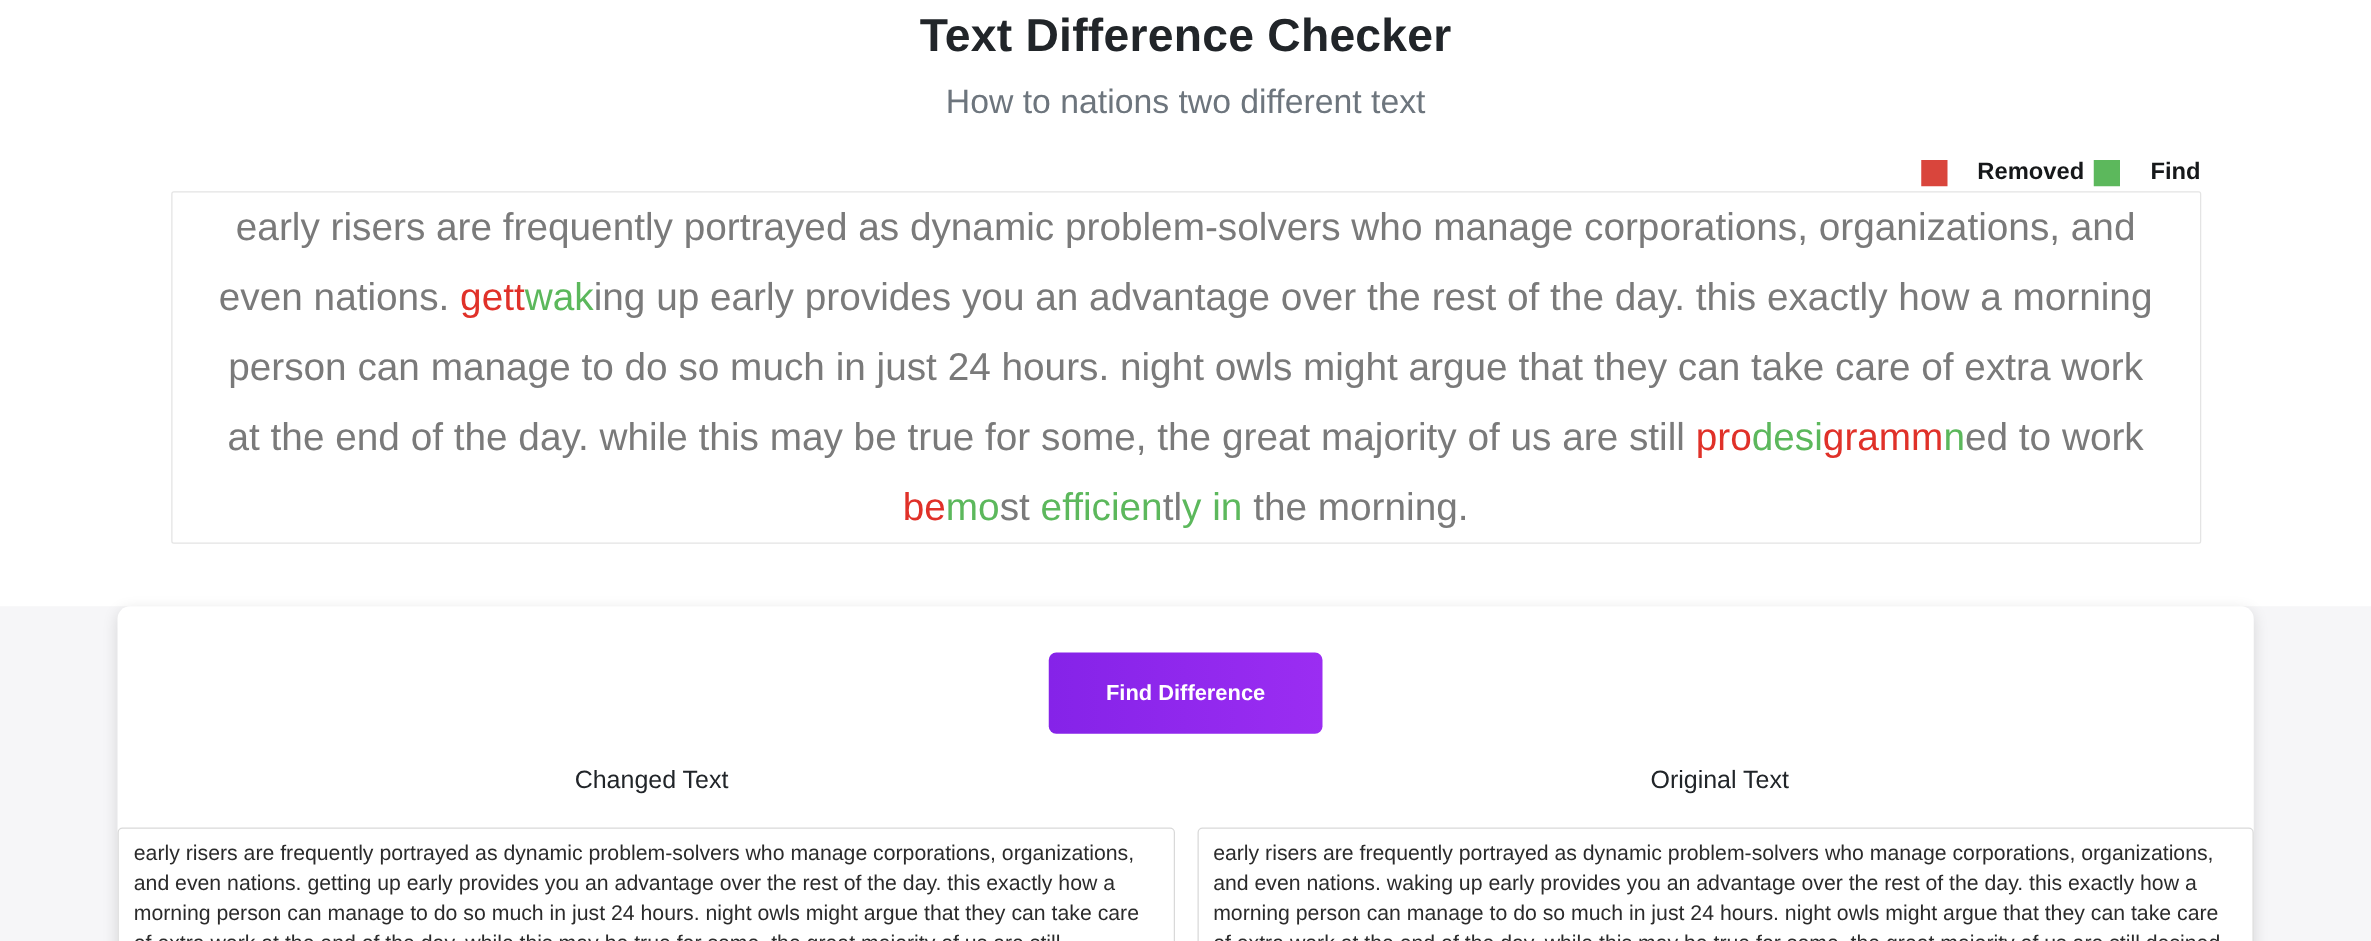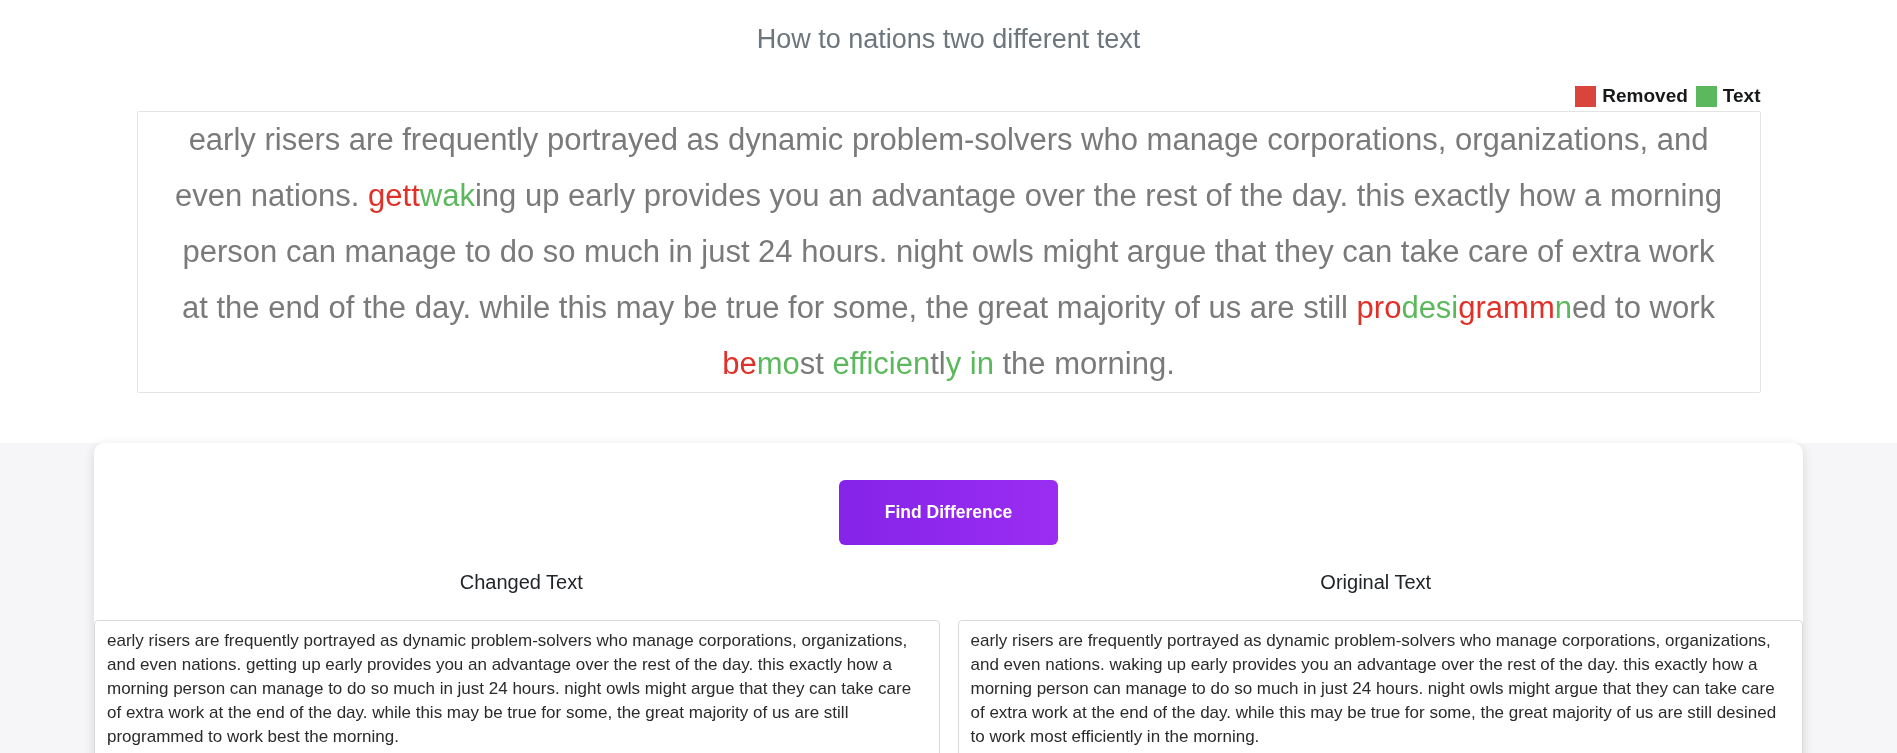"Text Difference Checker" h1.page-title { html: none -> <h1>Text Difference Checker</h1> }
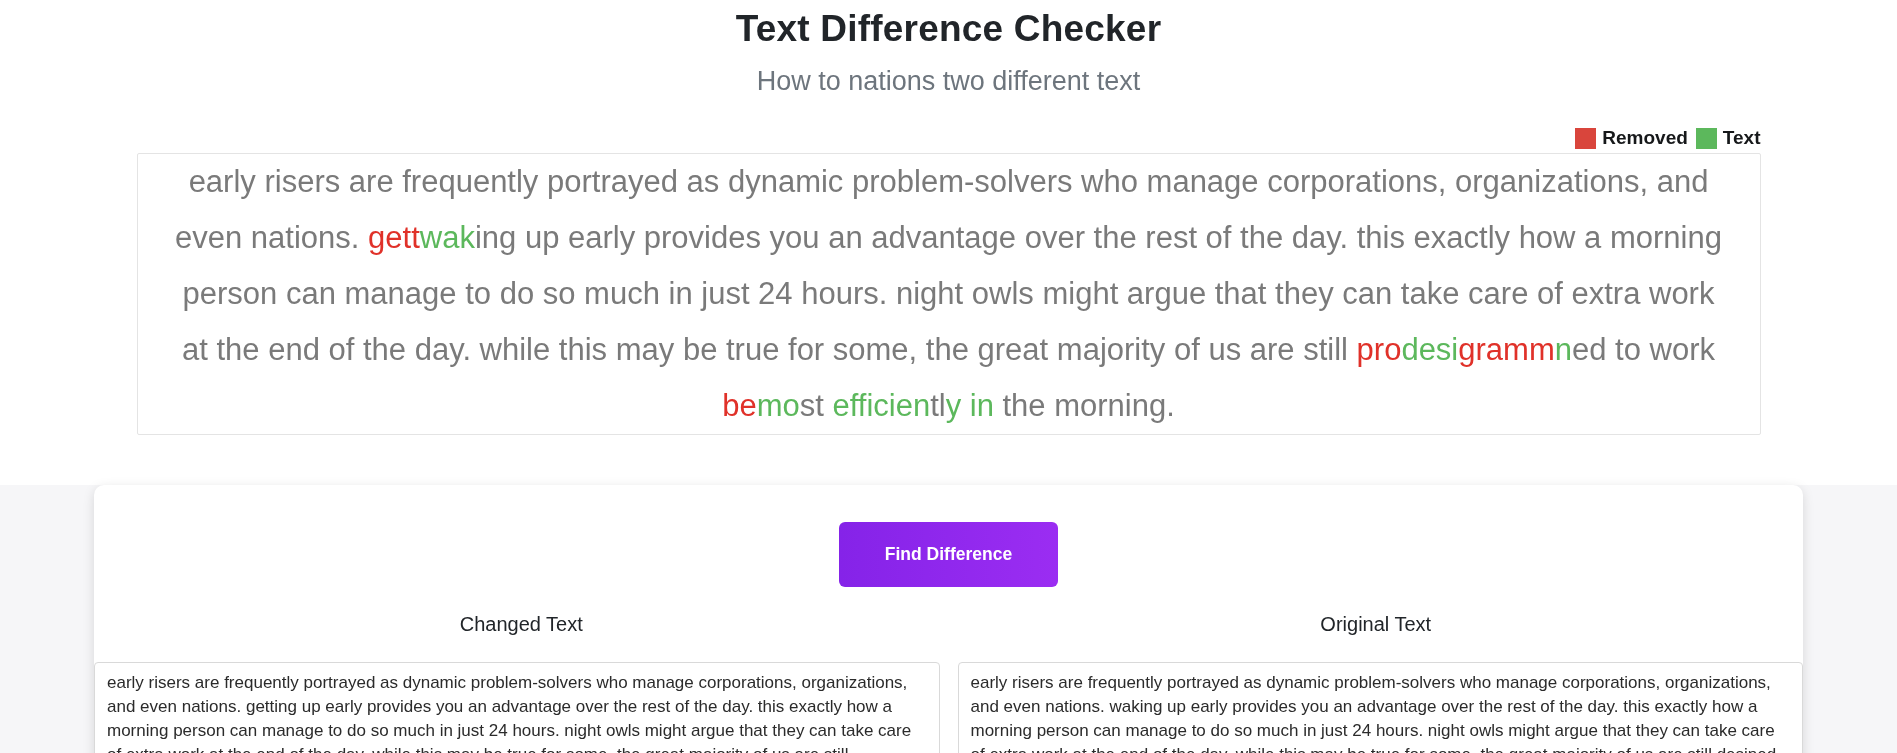"Removed" .legend-item { gap: 6px -> 24px }
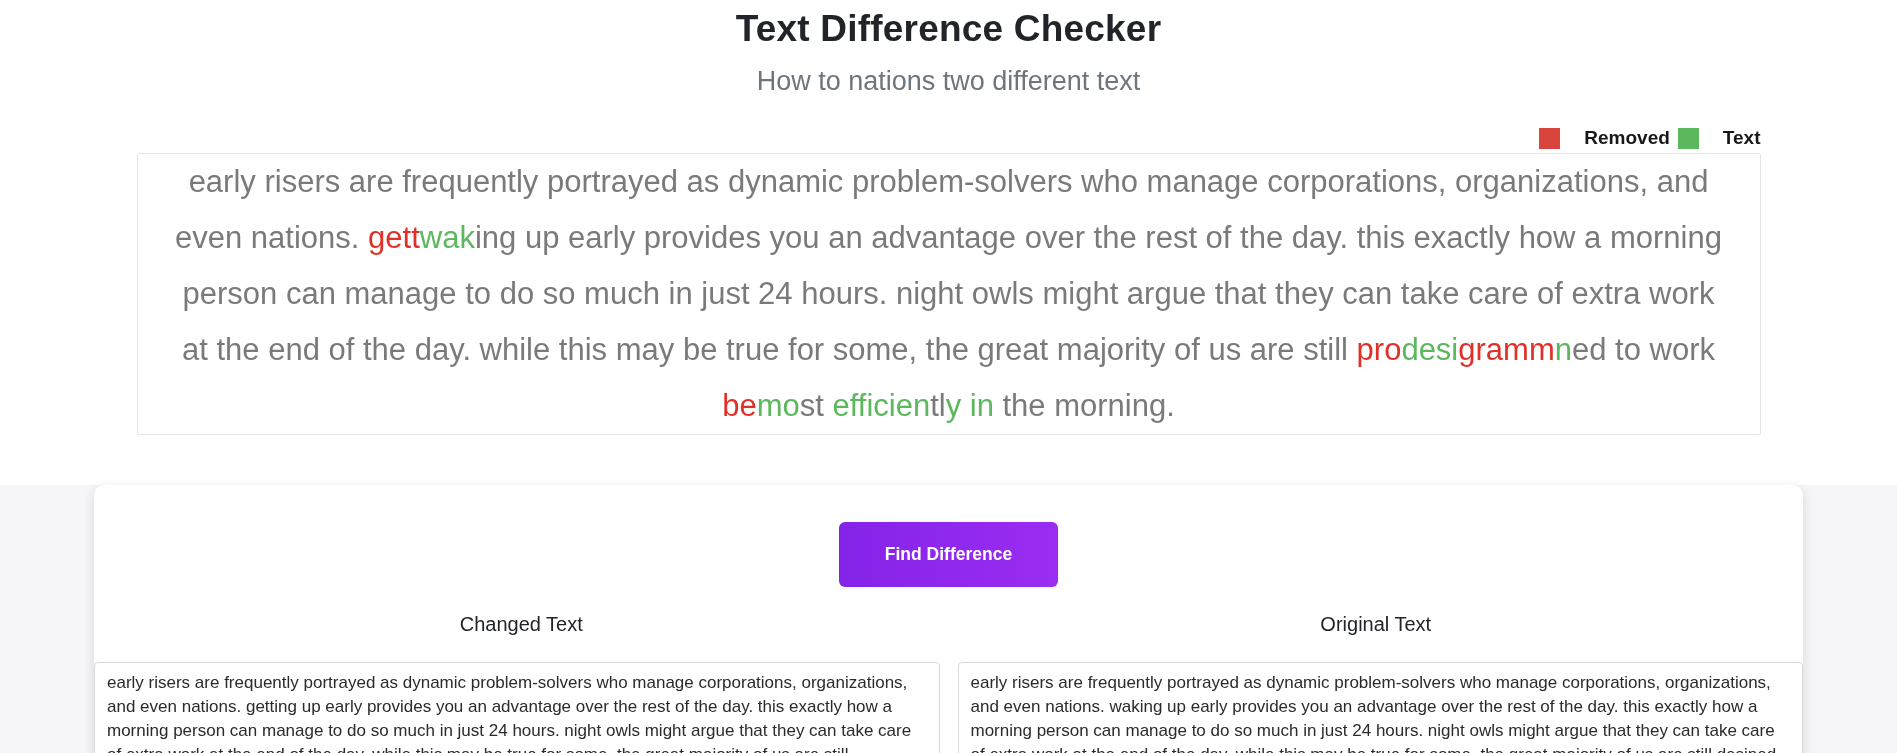"Text" span.legend-label { text: Text -> Find }
